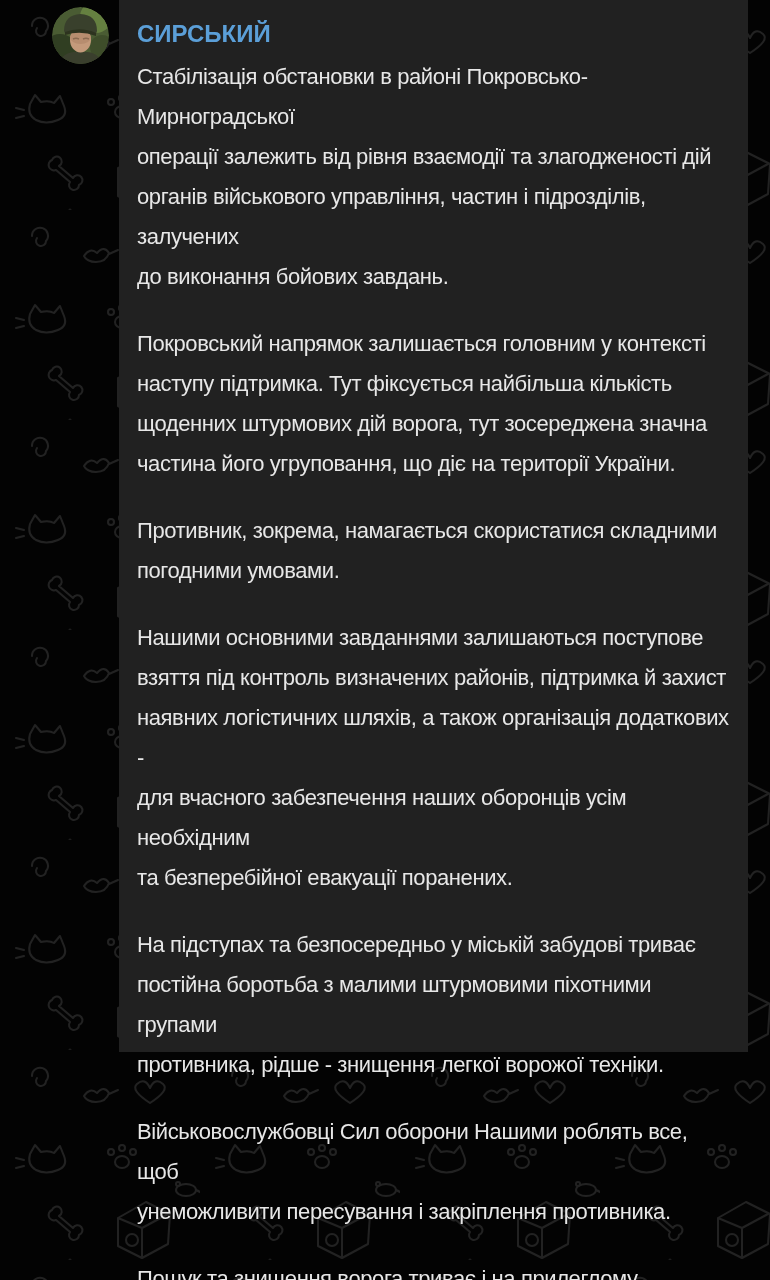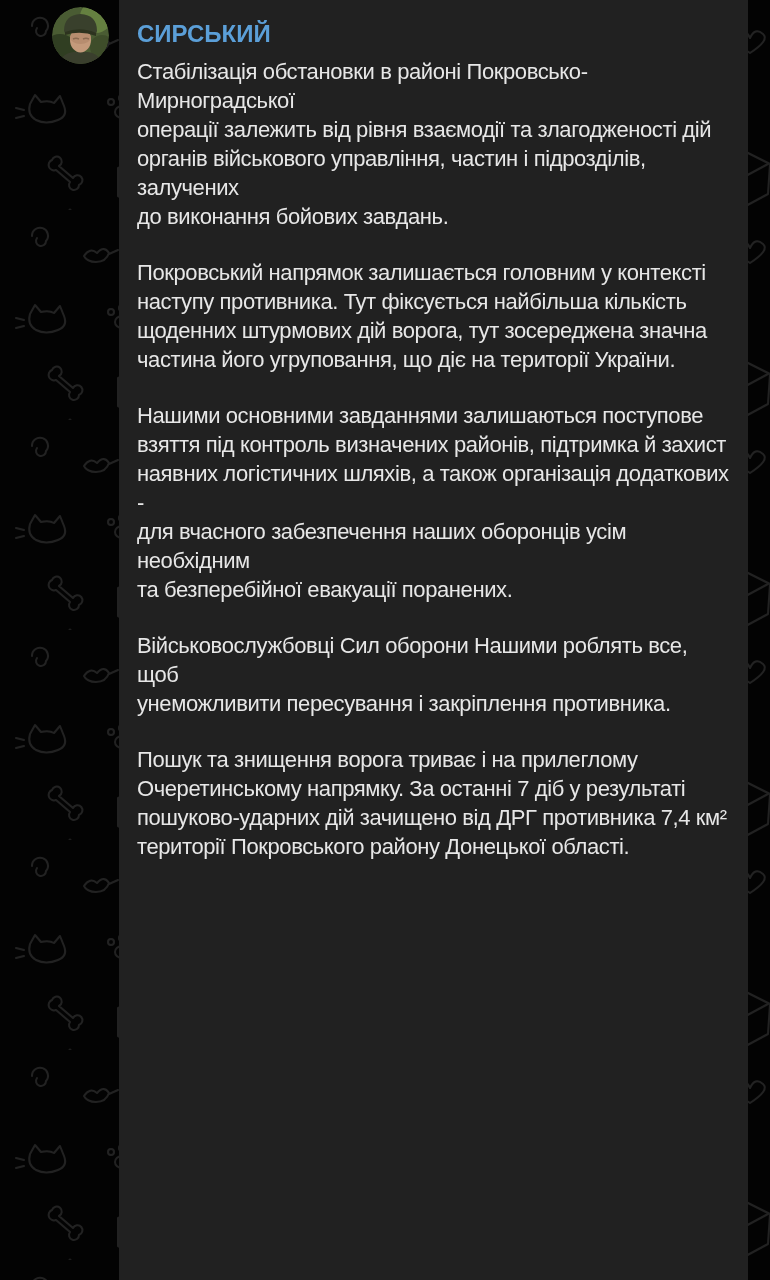"СИРСЬКИЙ" .bubble { height: 1280px -> 1052px }
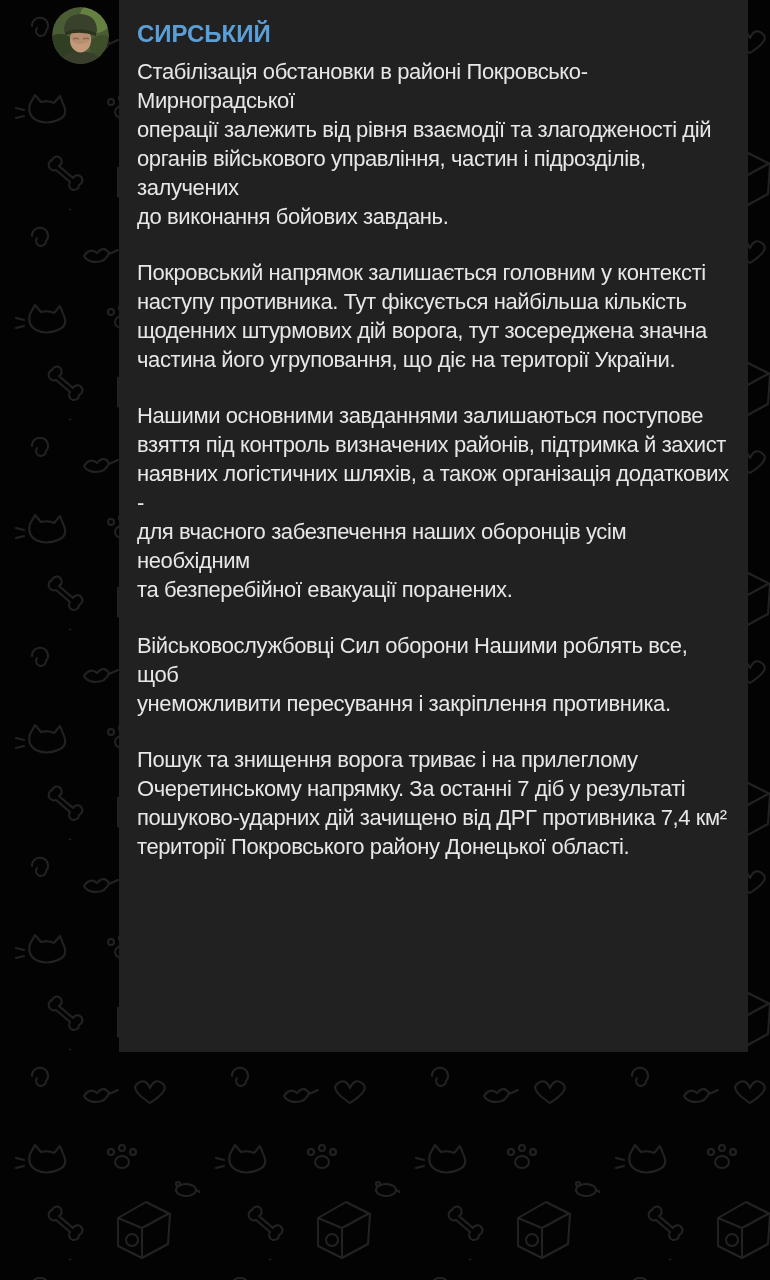"Стабілізація обстановки в районі" .msg p { line-height: 29px -> 40px }
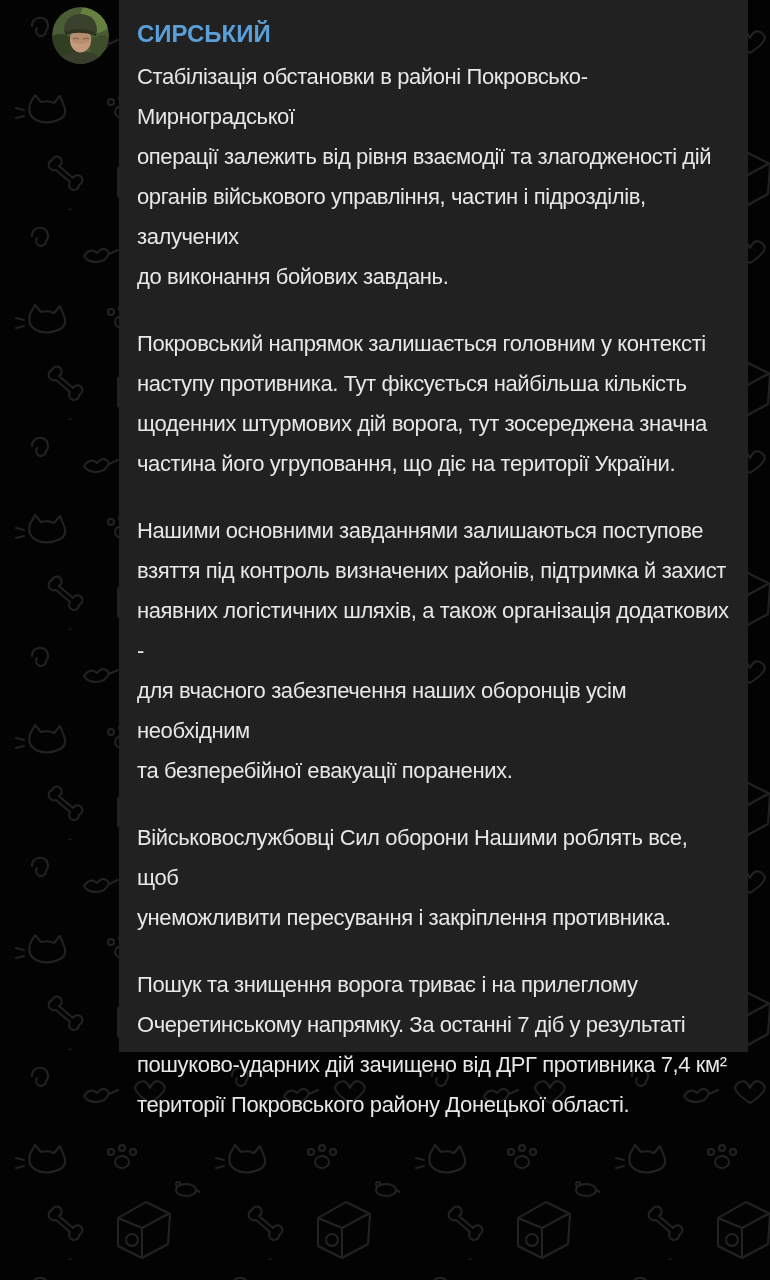"Покровський напрямок залишається" p { text: противника -> підтримка }
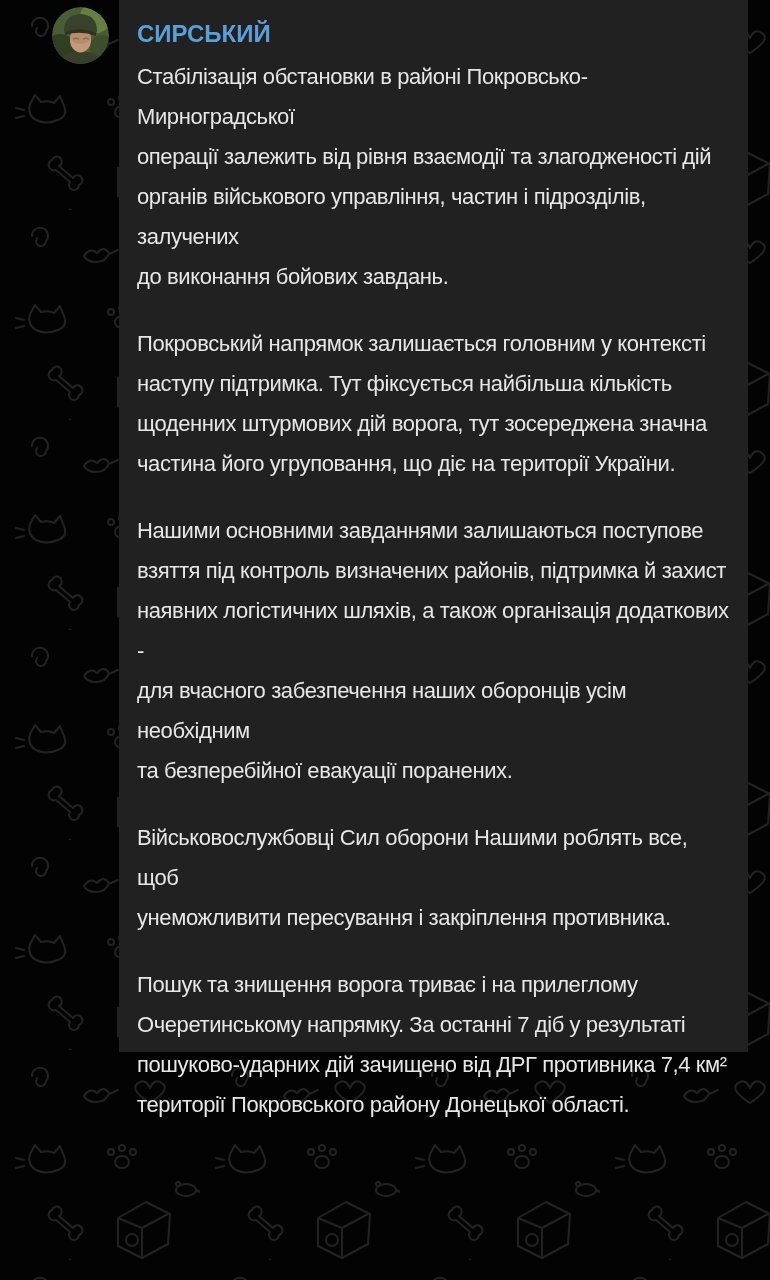"Противник, зокрема, намагається" p { html: none -> <p>Противник, зокрема, намагається скористатися складними погодними умовами.</p> }
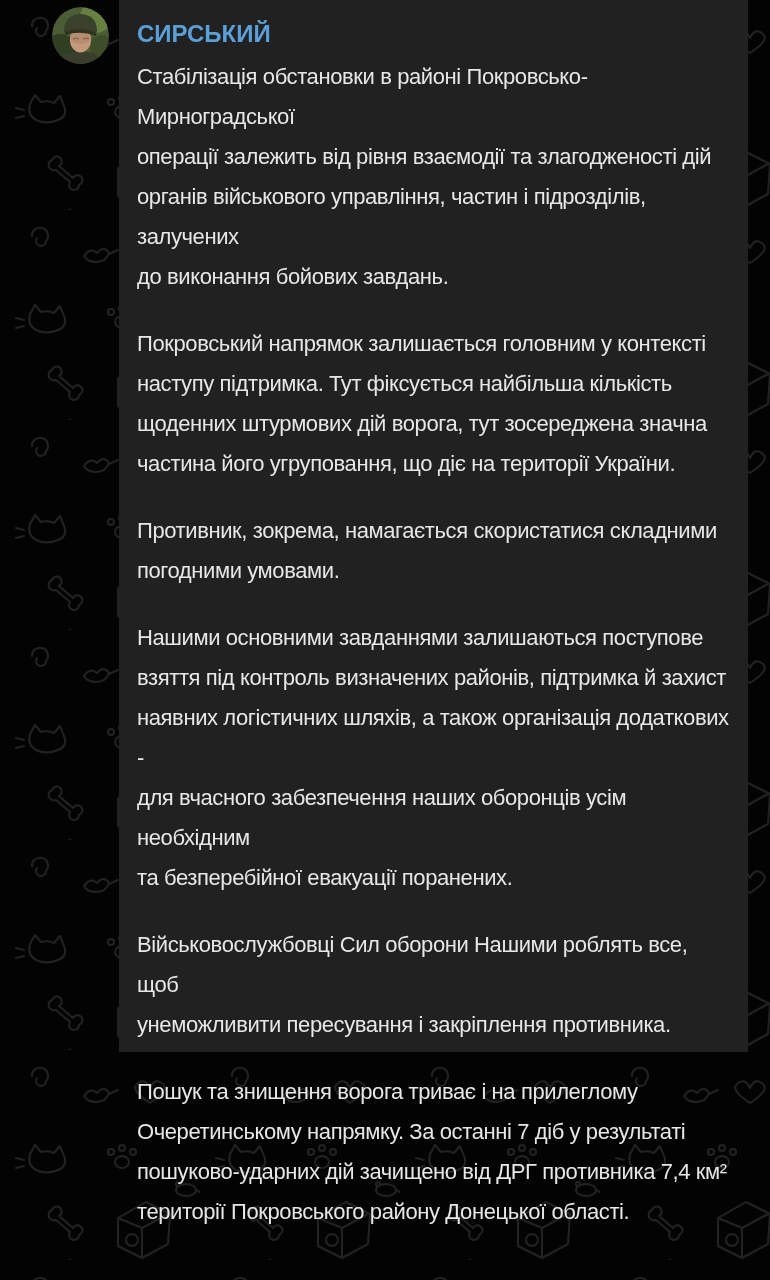"На підступах та безпосередньо у" p { html: none -> <p>На підступах та безпосередньо у міській забудові триває постійна боротьба з малими штурмовими піхотними групами противника, рідше - знищення легкої ворожої техніки.</p> }
